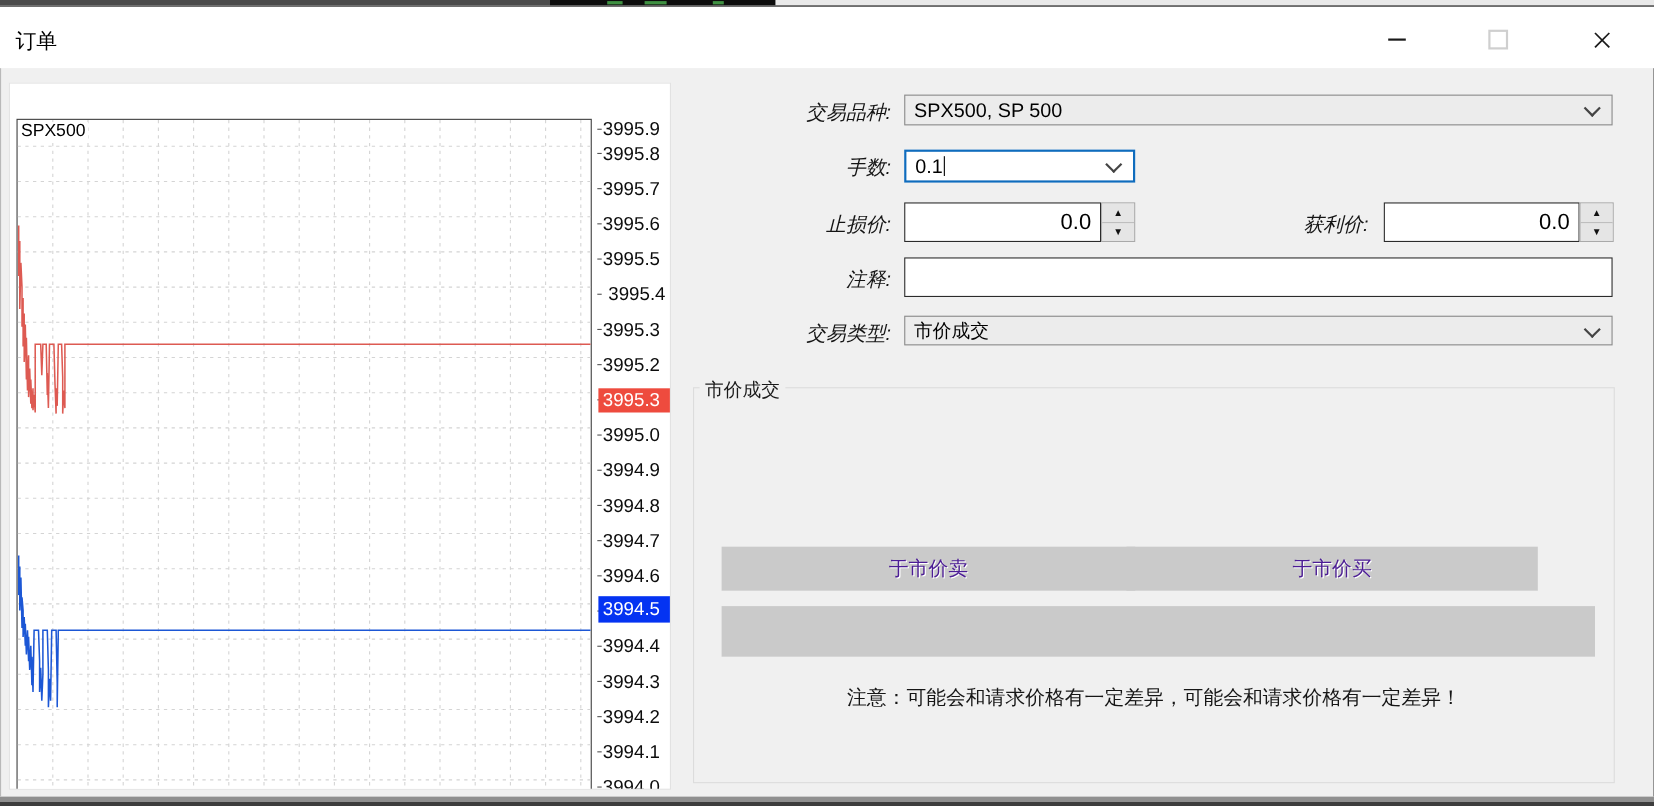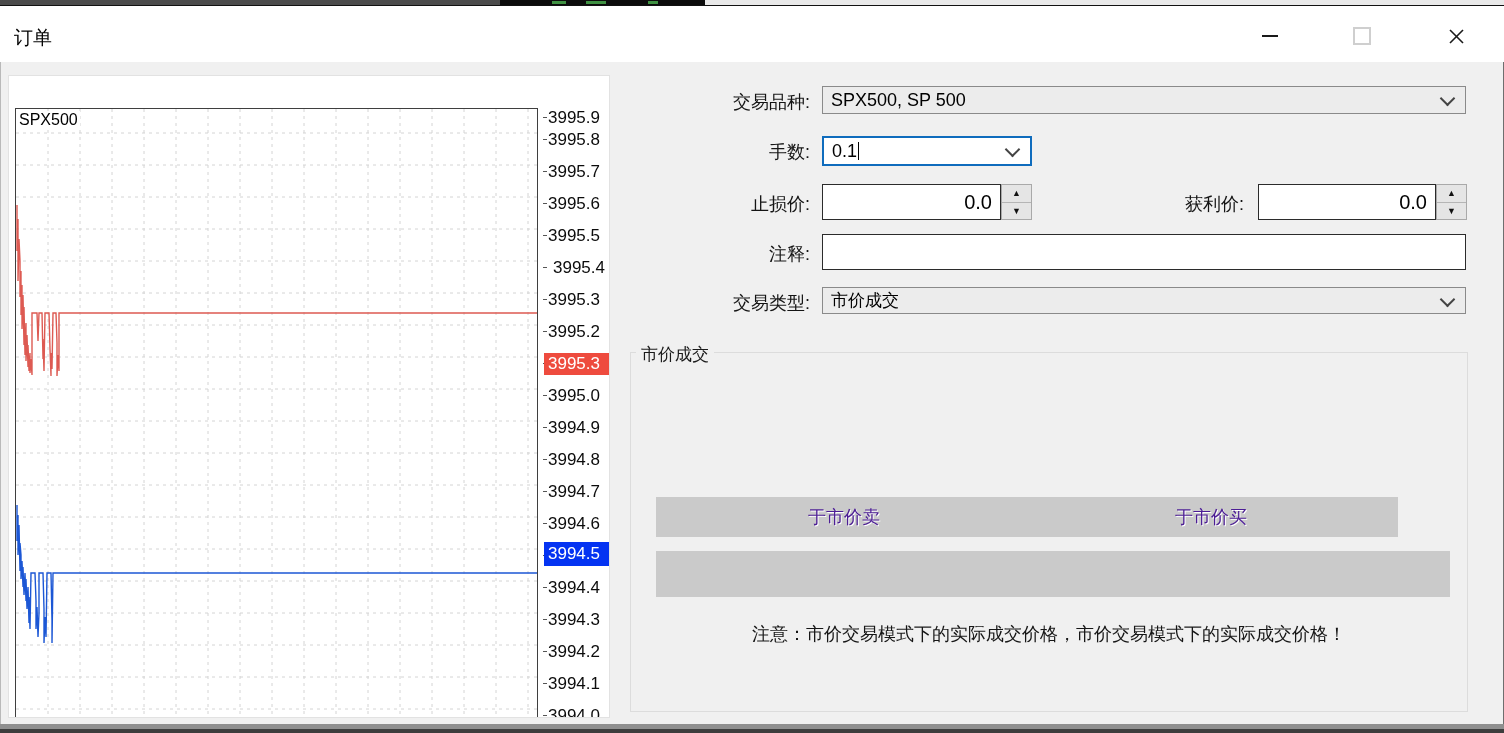"交易品种:" .form-label { font-style: none -> italic }
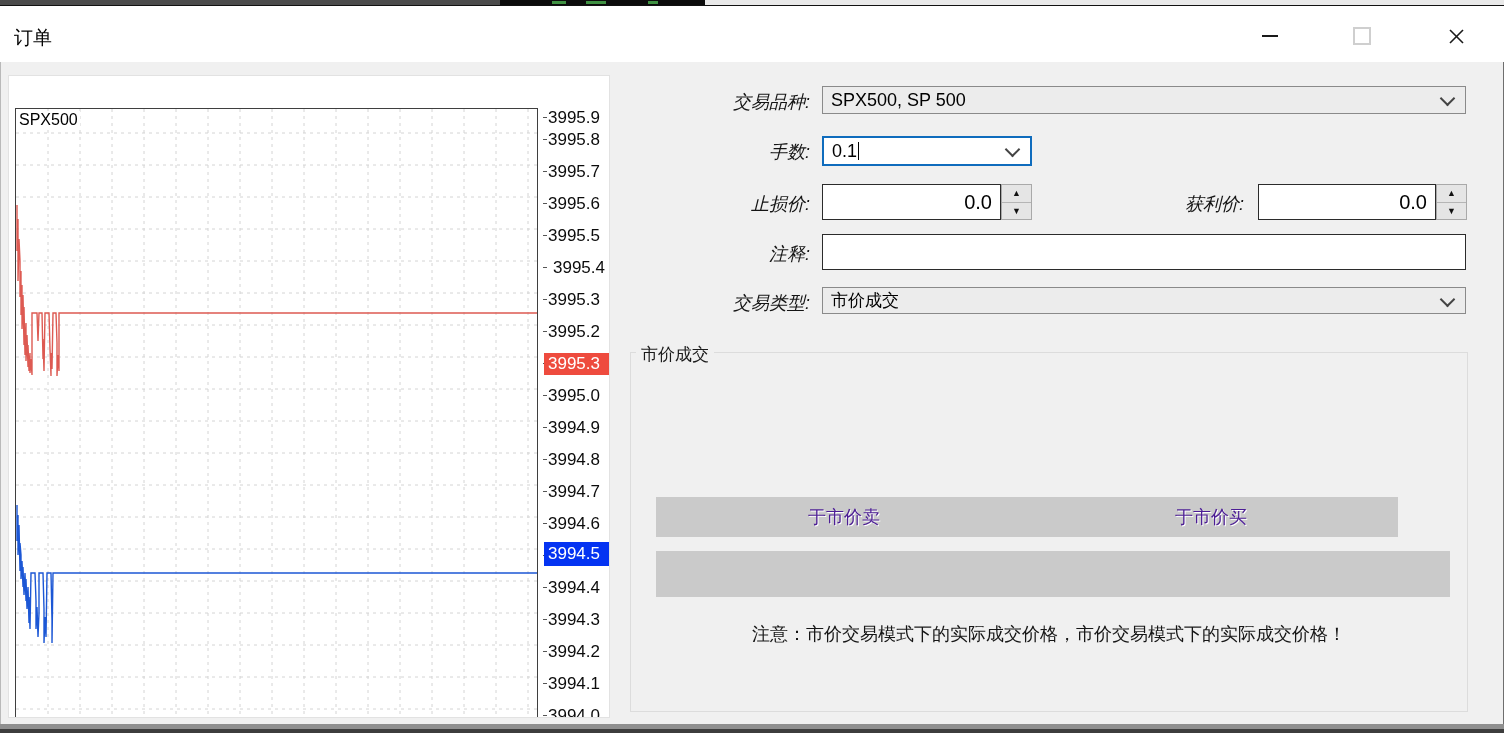"注意：市价交易模式下的实际成交价格，市价交易模式下的实际成交价格！" div.note { text: 市价交易模式下的实际成交价格，市价交易模式下的实际成交价格 -> 可能会和请求价格有一定差异，可能会和请求价格有一定差异 }
